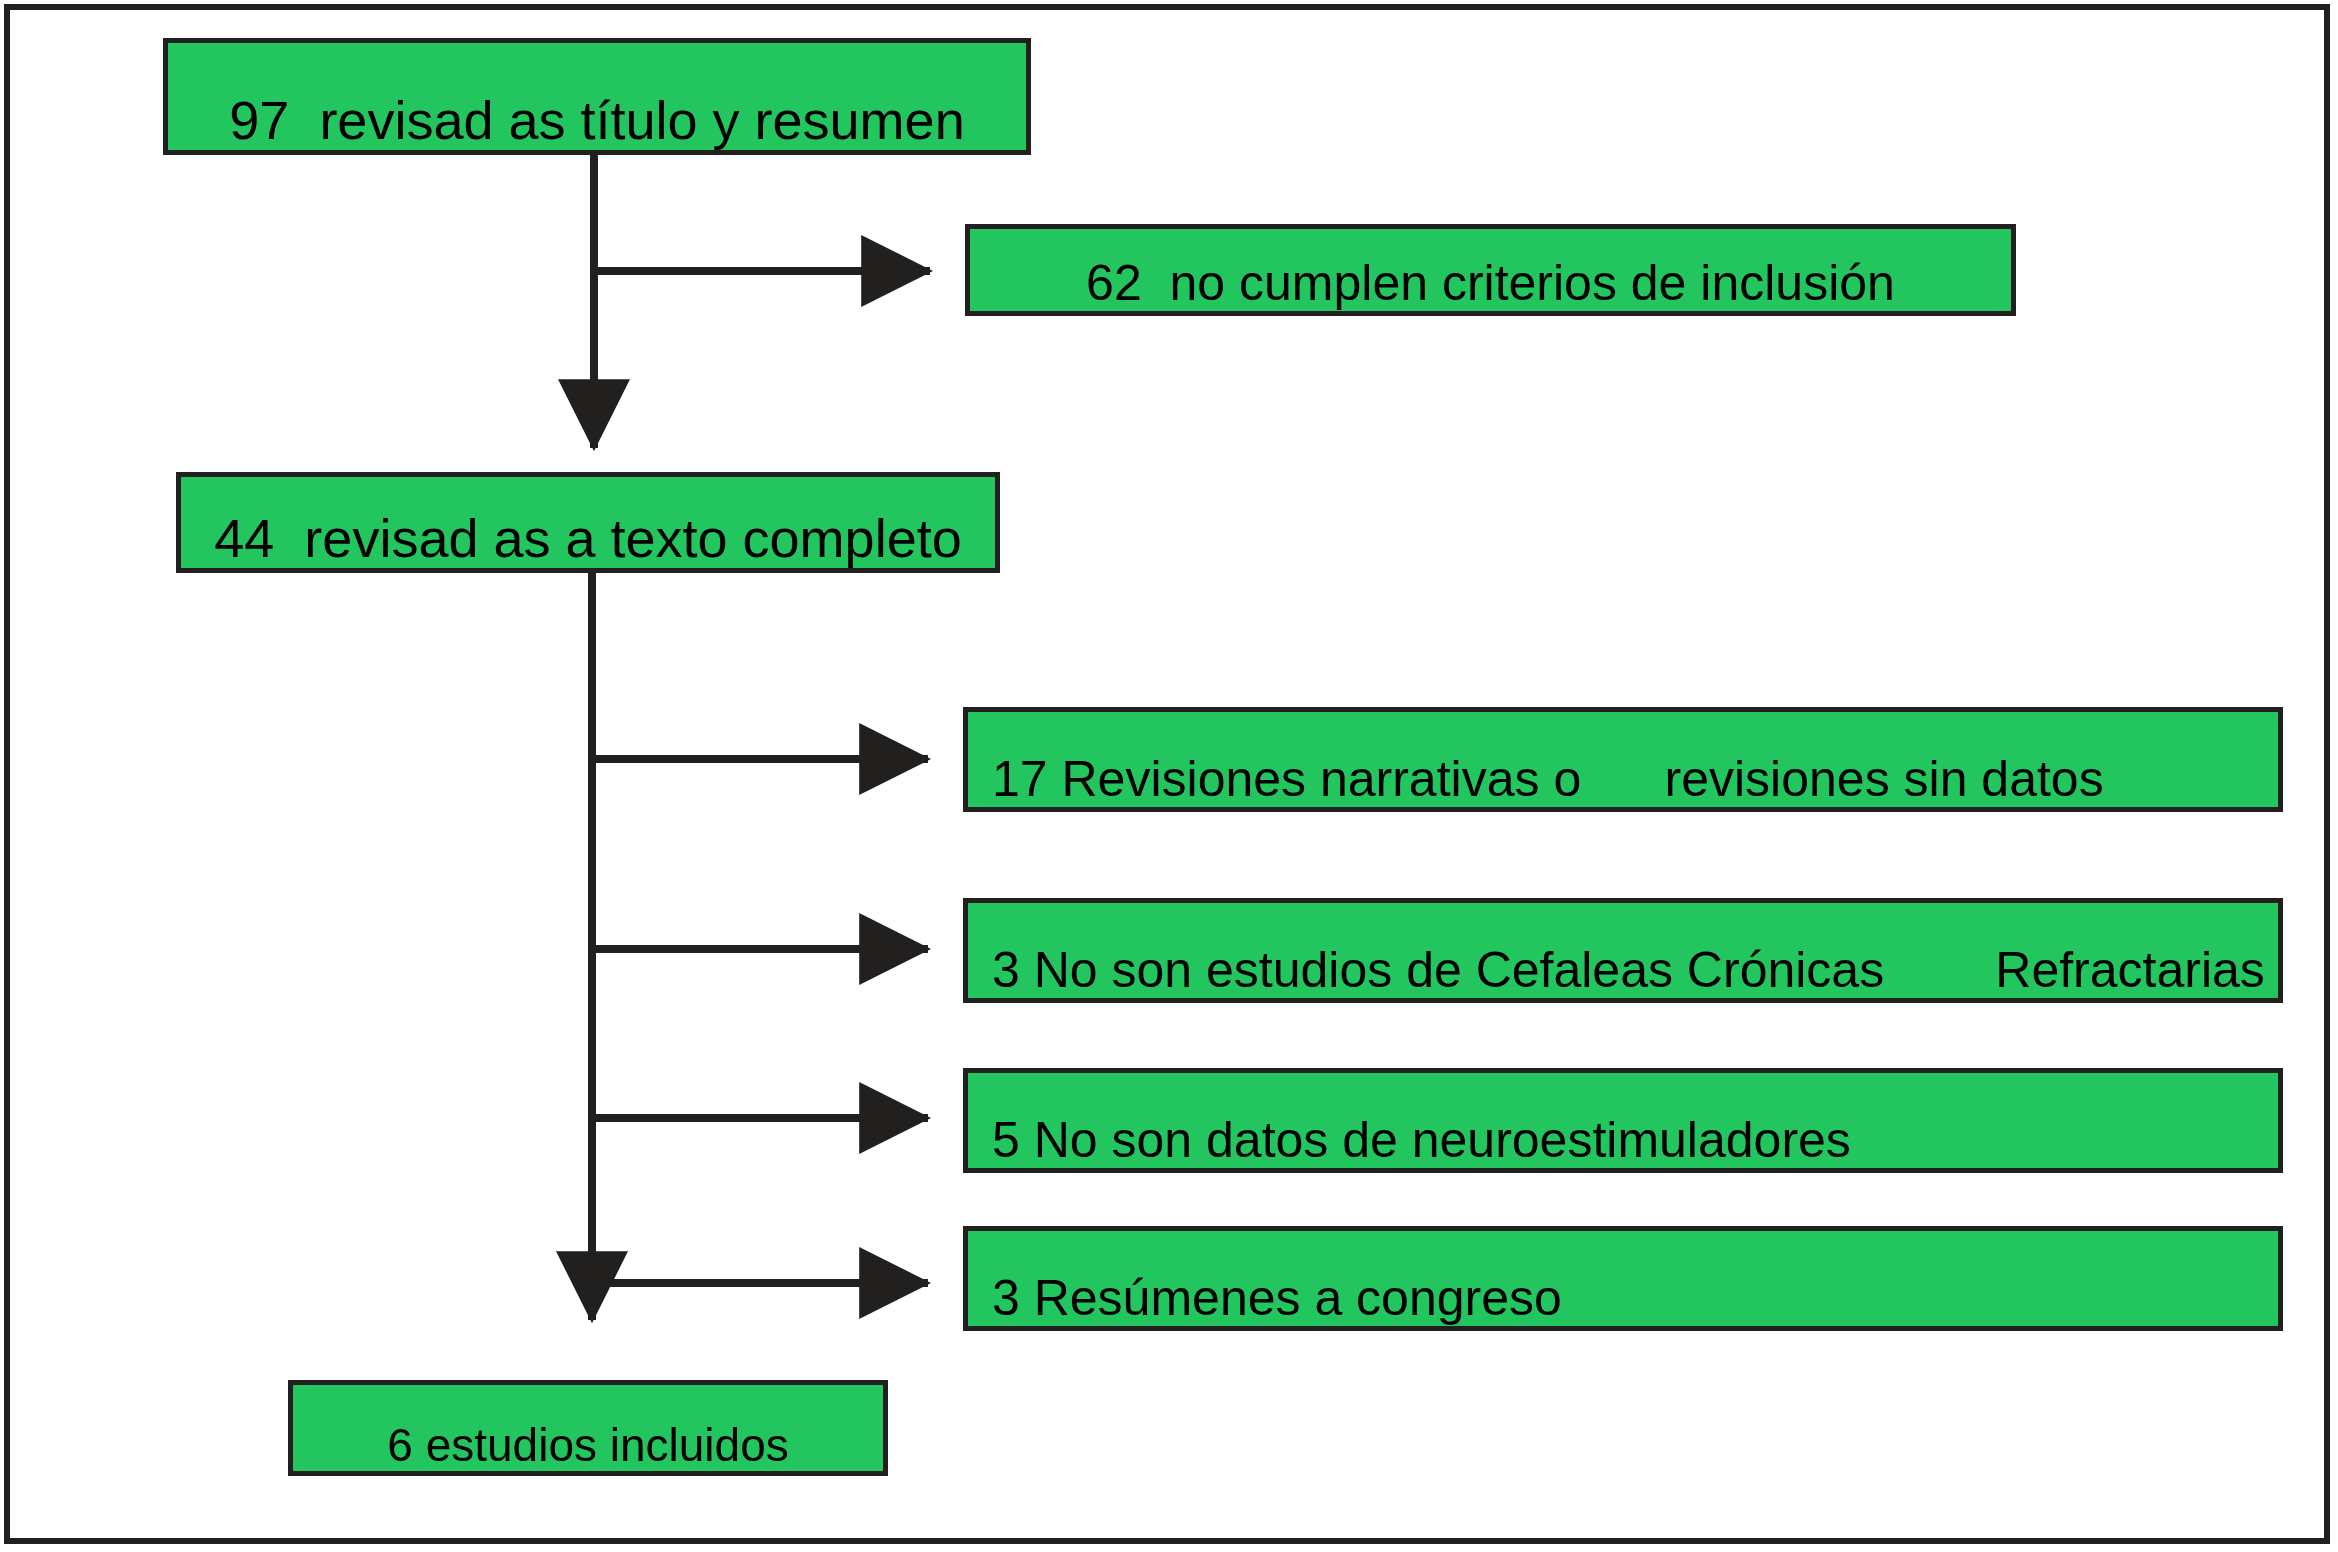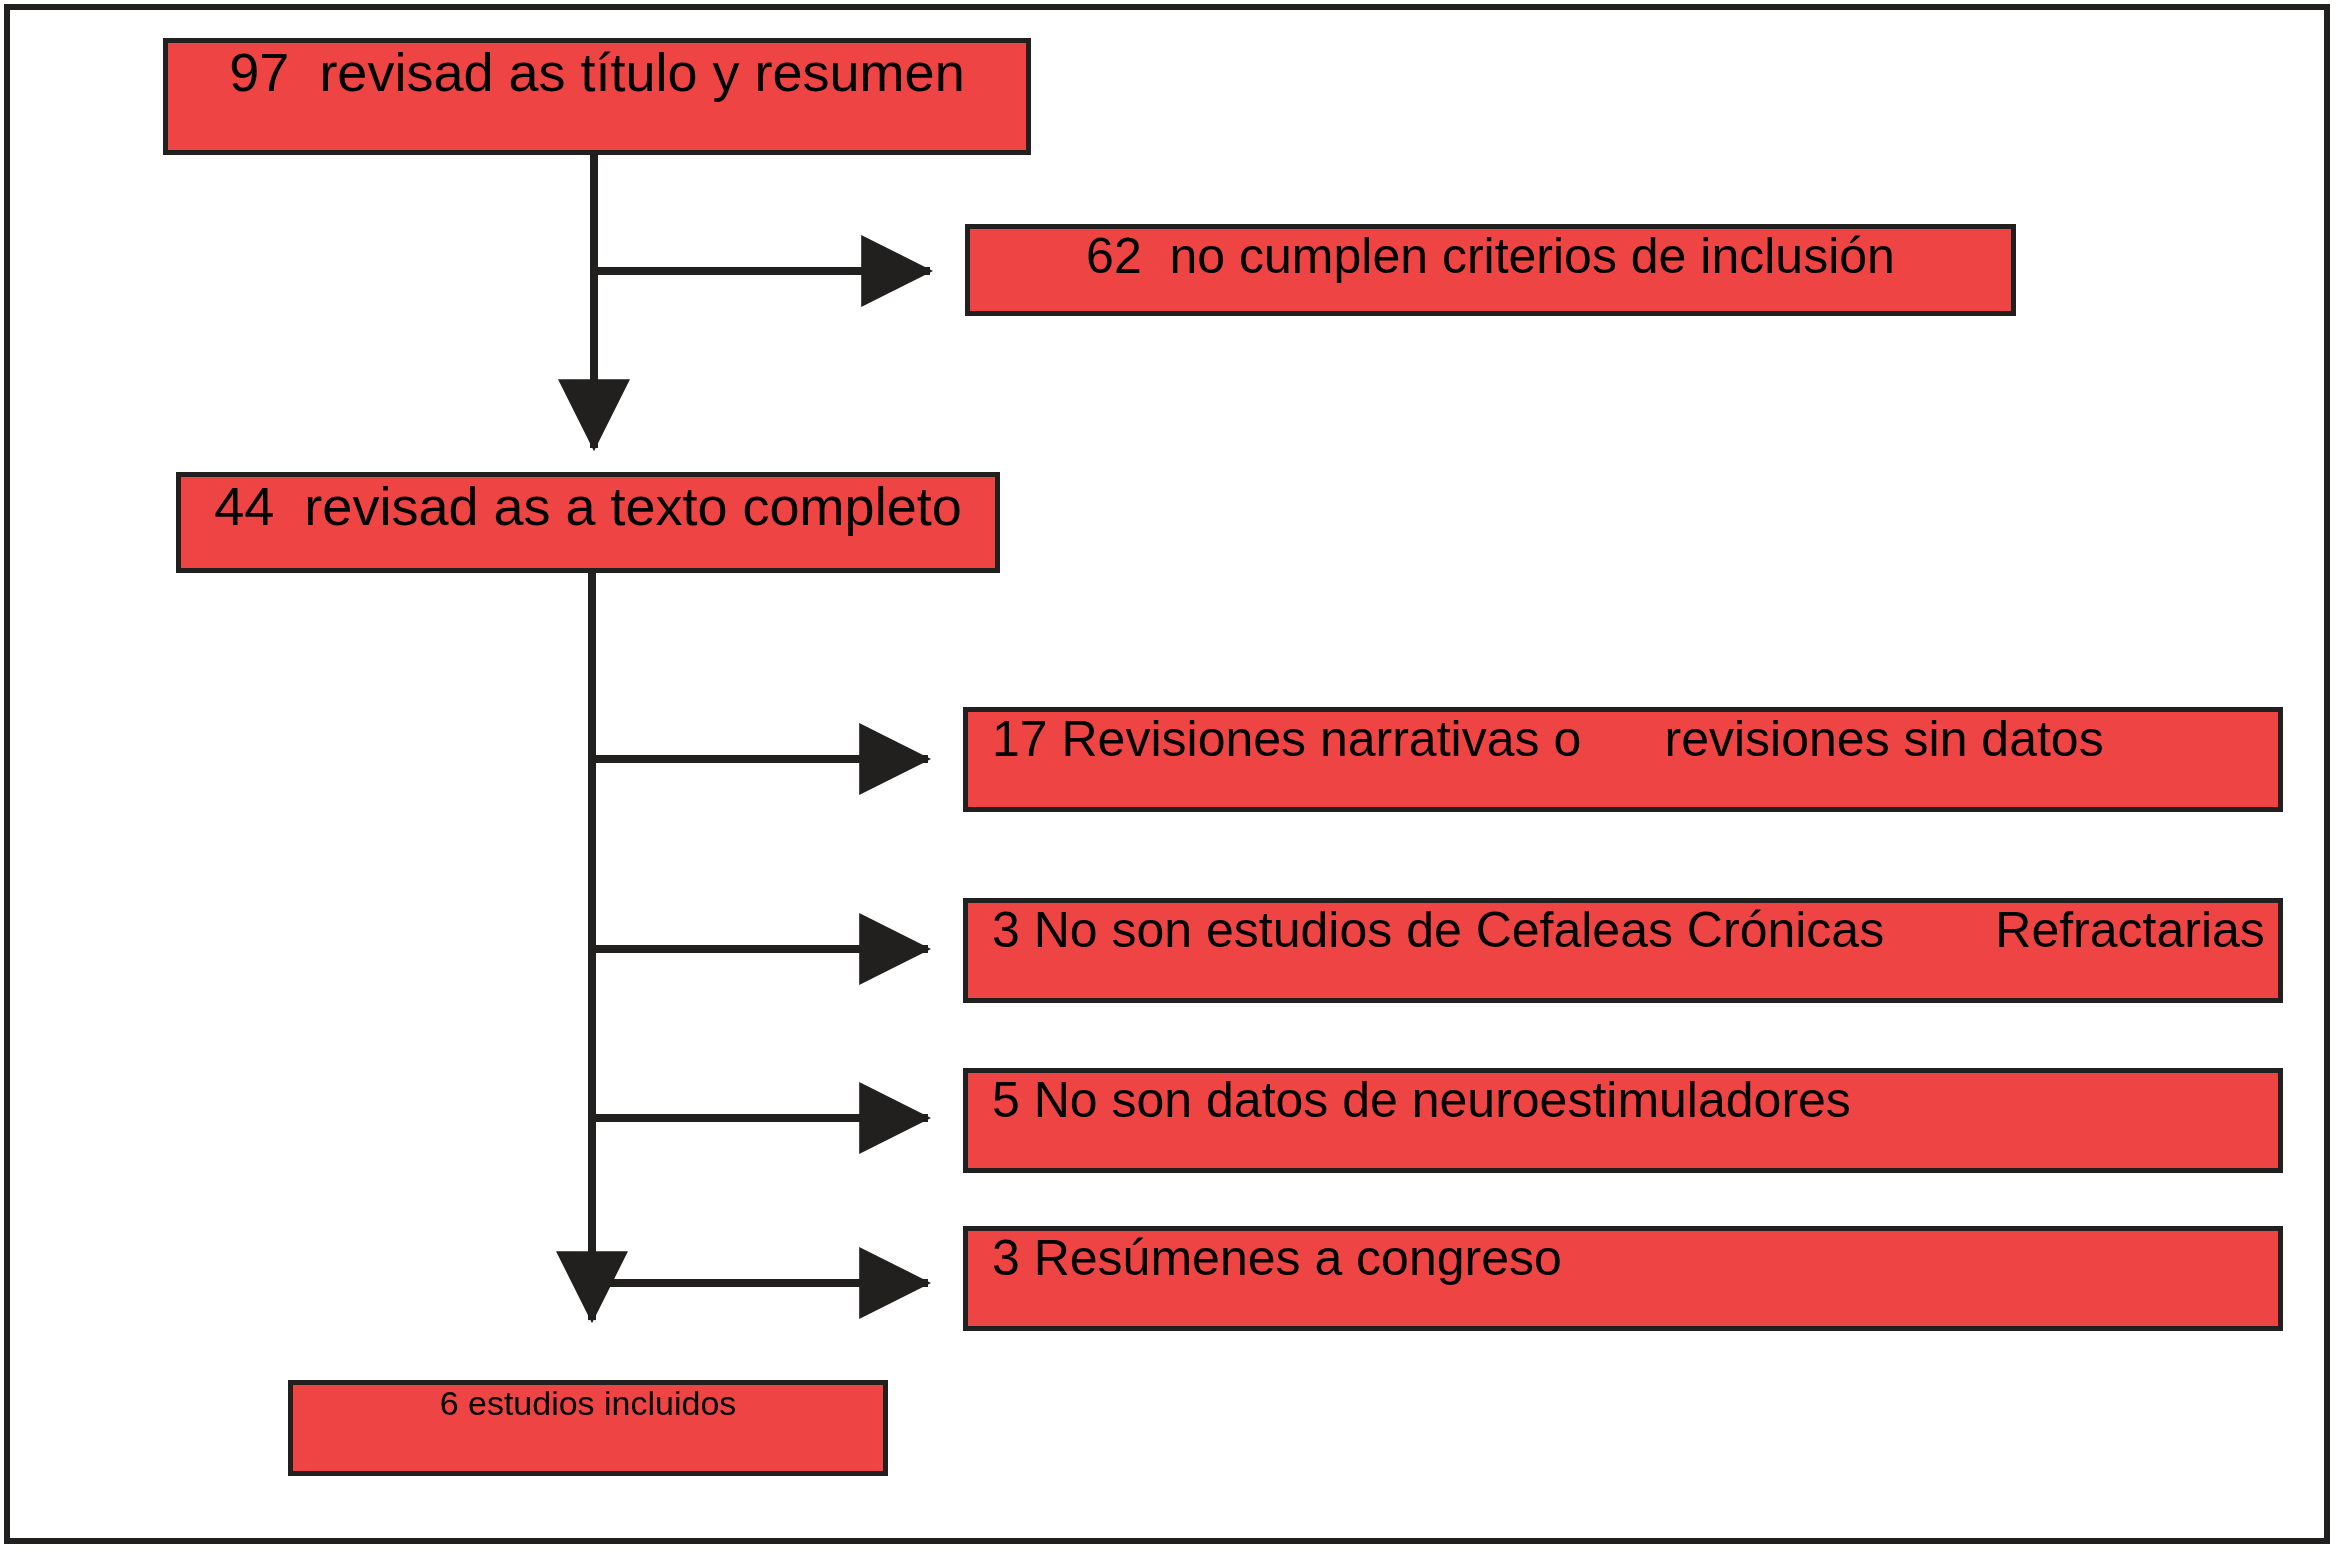"97 revisad as título y" .node { align-items: flex-start -> flex-end; background: #ef4444 -> #22c55e }
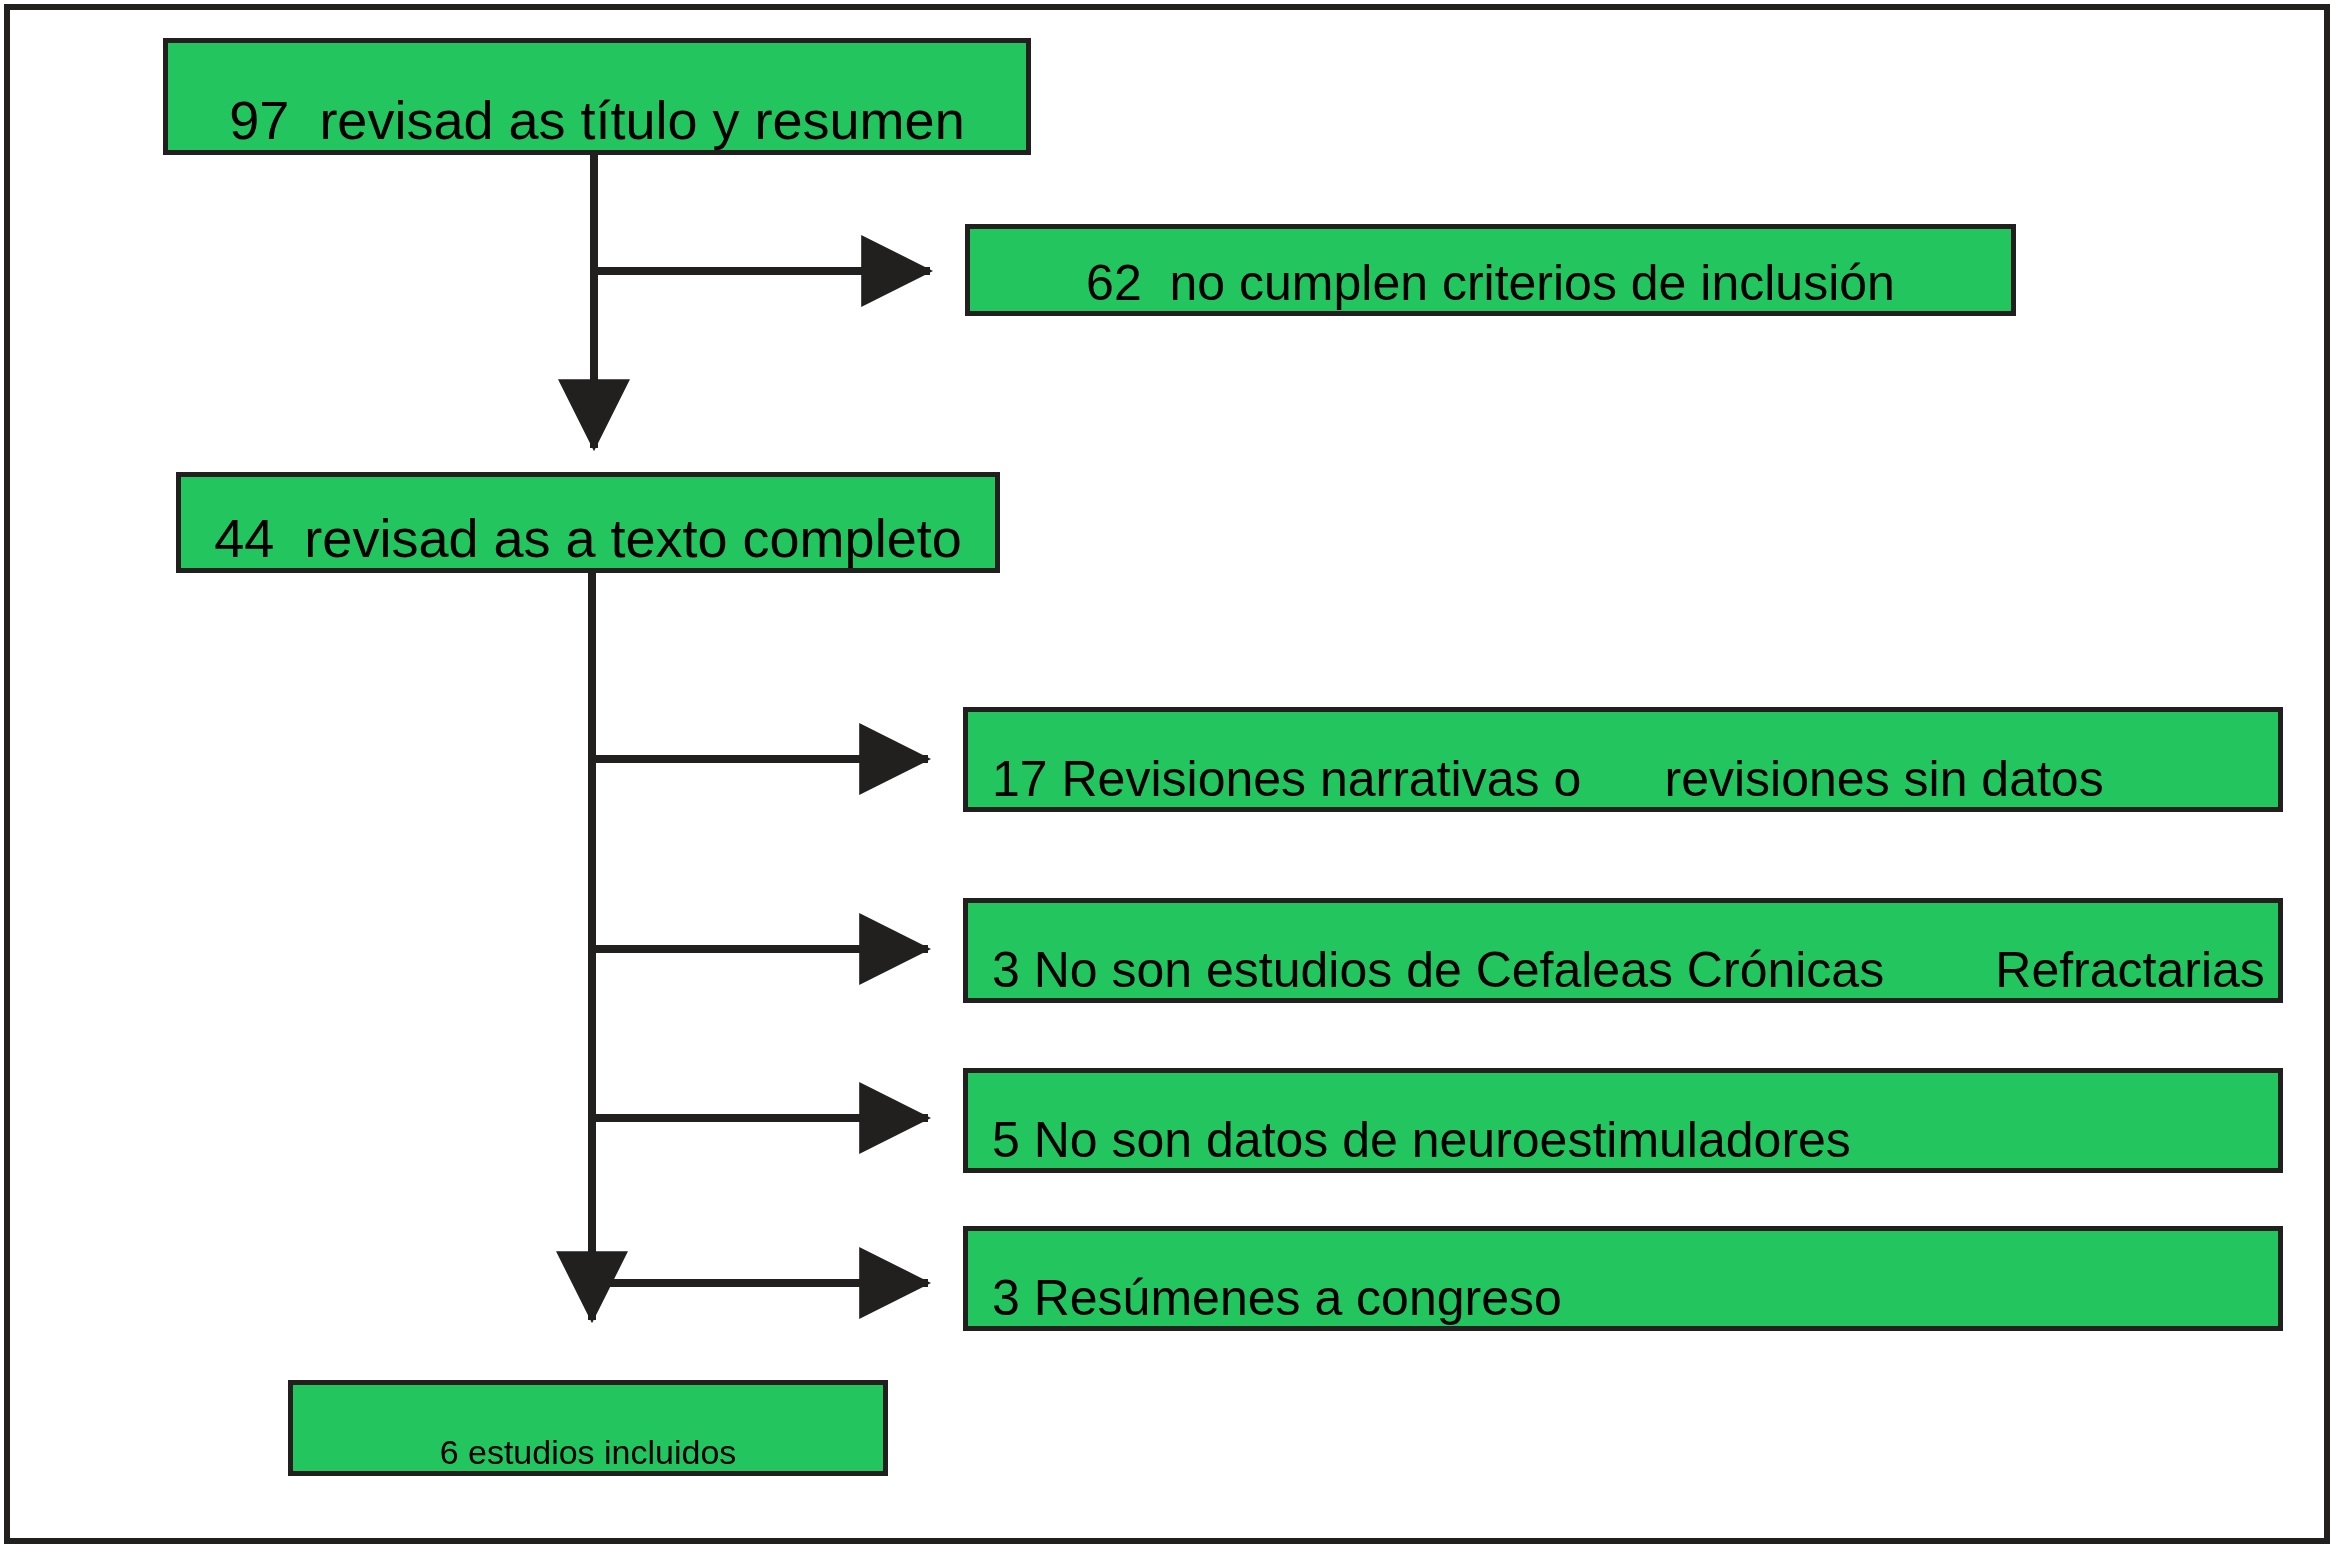"6 estudios incluidos" #node-included .node-label { font-size: 34px -> 46px }
